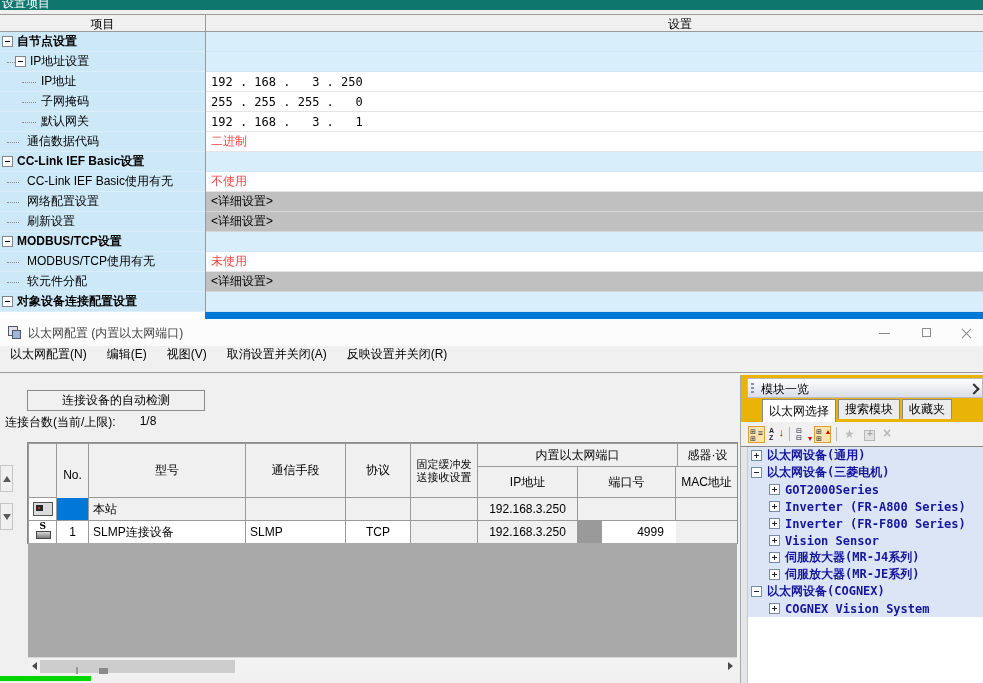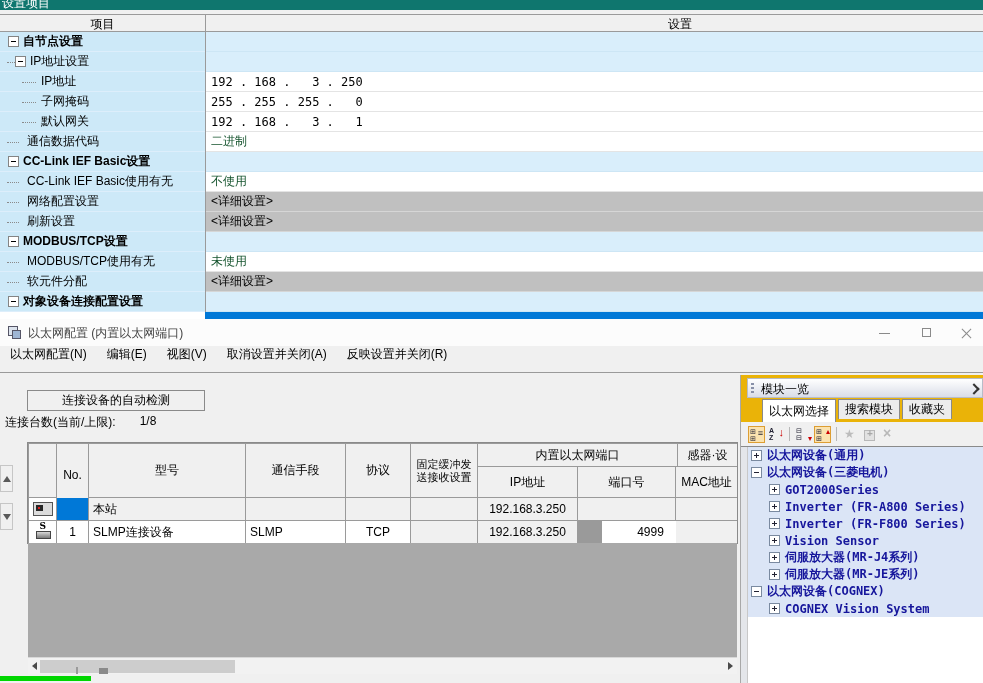"自节点设置" .lv0 { padding-left: 8px -> 2px }
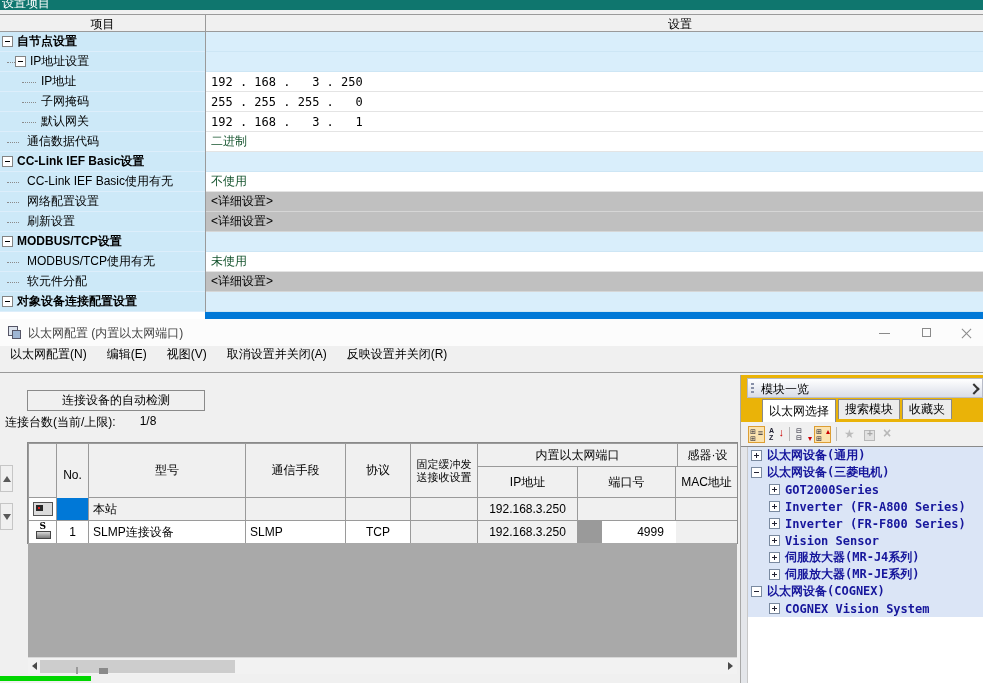"二进制" .v-link { color: #14532d -> #ef4444 }
